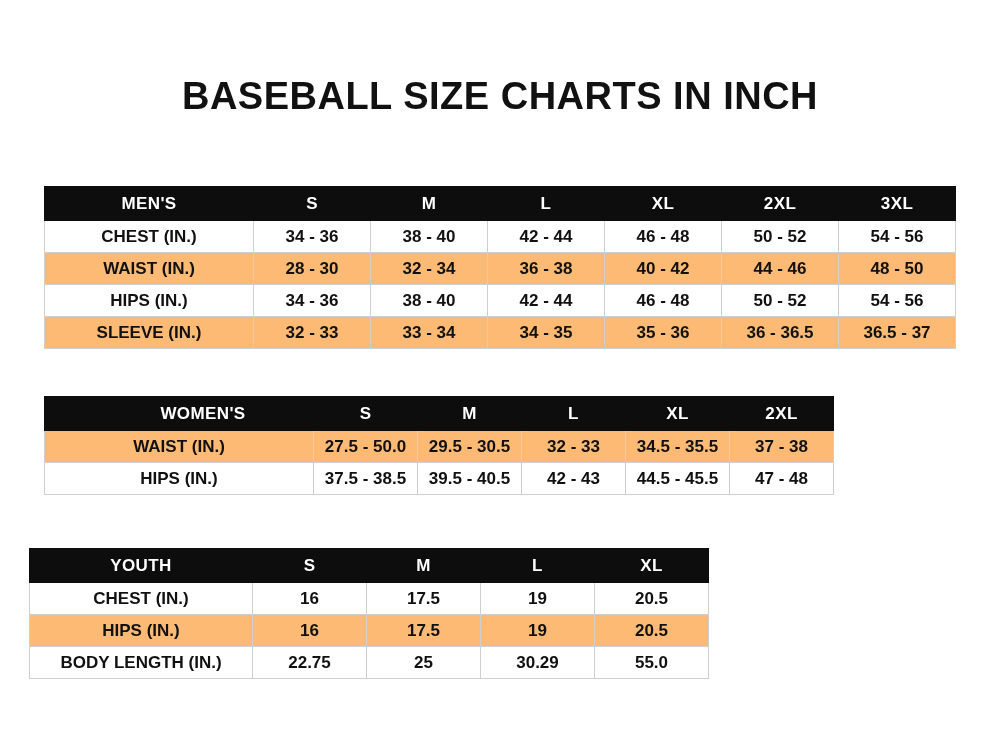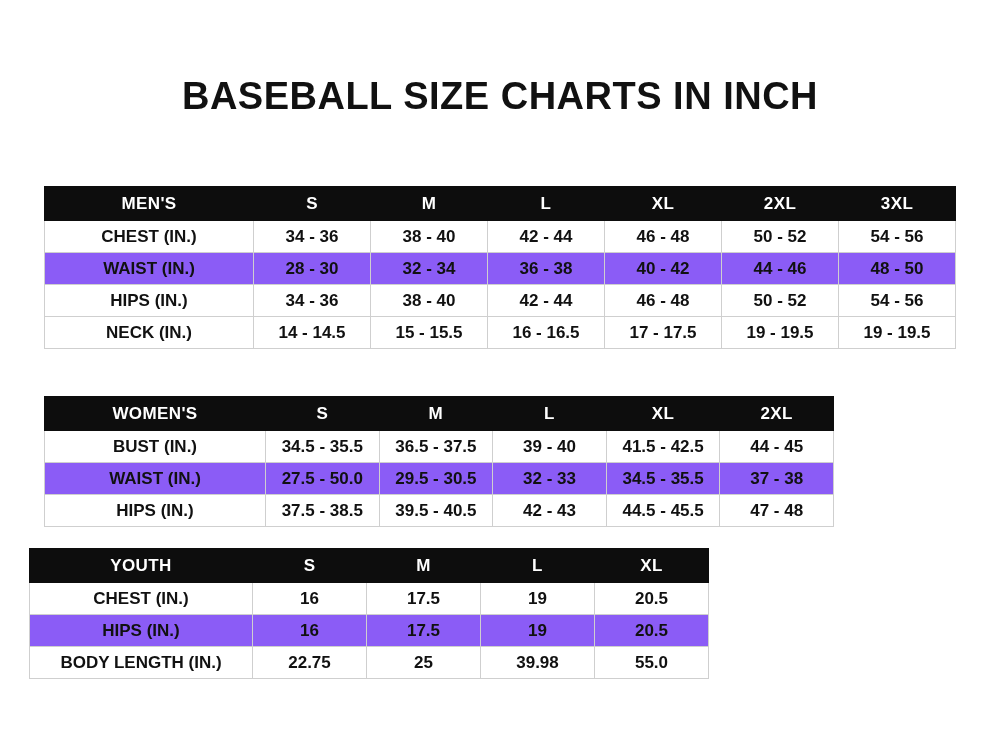"WAIST (IN.)" .chart tbody tr.alt td { background: #8b5cf6 -> #fdba74 }
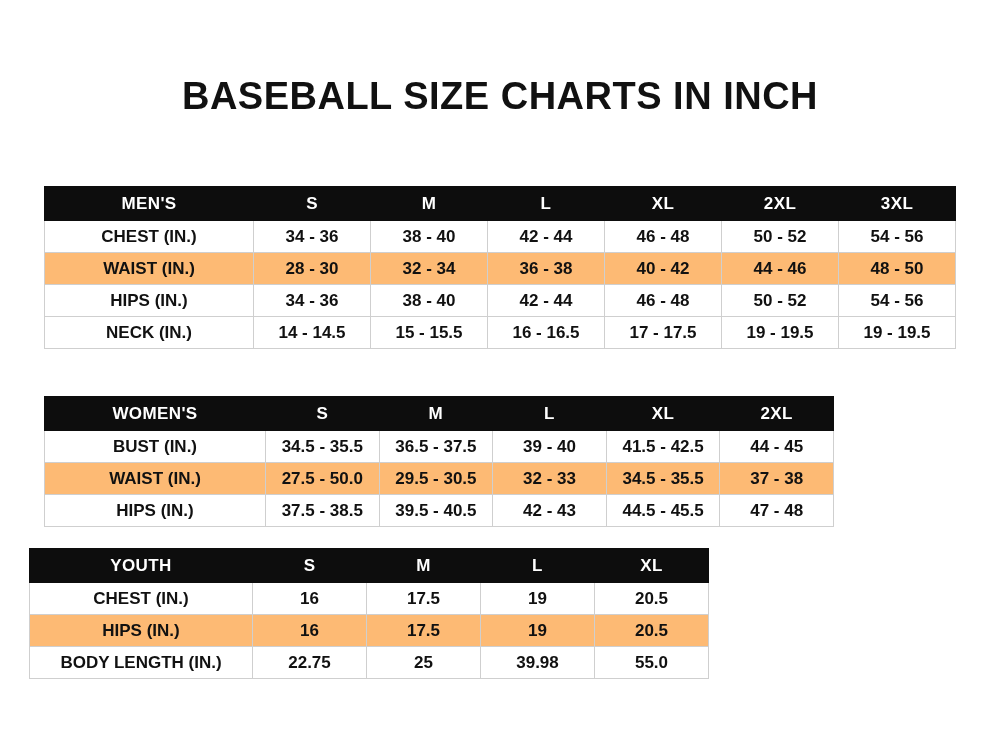"SLEEVE (IN.)" tr.alt { html: none -> <tr> <td>SLEEVE (IN.)</td> <td>32 - 33</td> <td>33 - 34</td> <td>34 - 35</td> <td>35 - 36</td> <td>36 - 36.5</td> <td>36.5 - 37</td> </tr> }
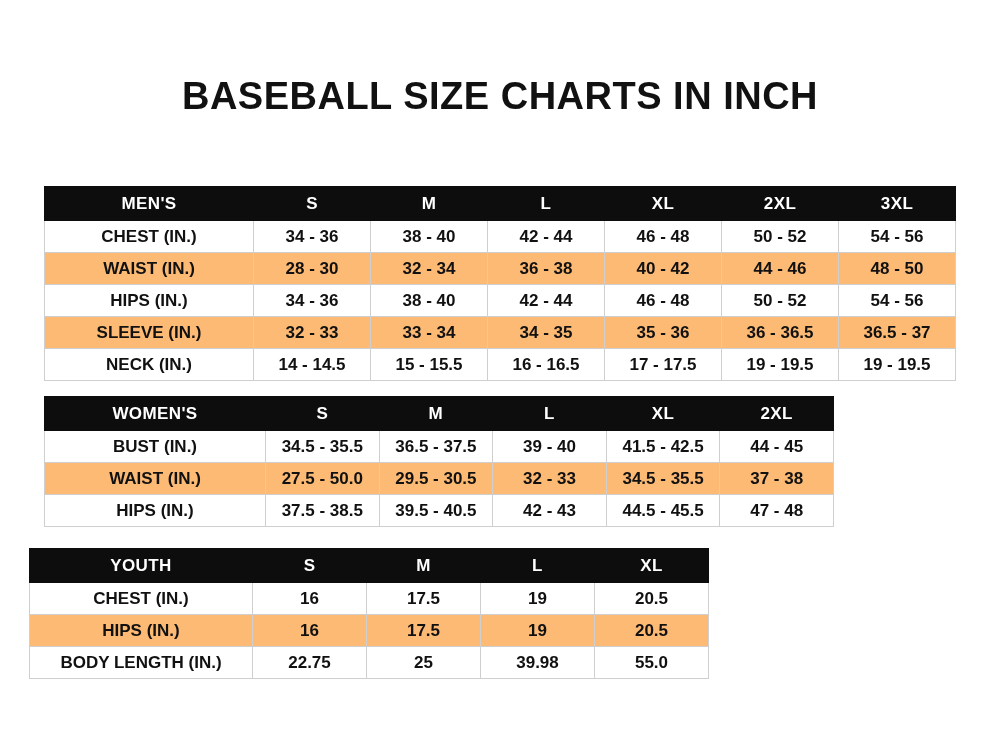"NECK (IN.)" tr { html: <tr> <td>NECK (IN.)</td> <td>14 - 14.5</td> <td>15 - 15.5</td> <td>16 - 16.5</td> <td>17 - 17.5</td> <td>19 - 19.5</td> <td>19 - 19.5</td> </tr> -> none }
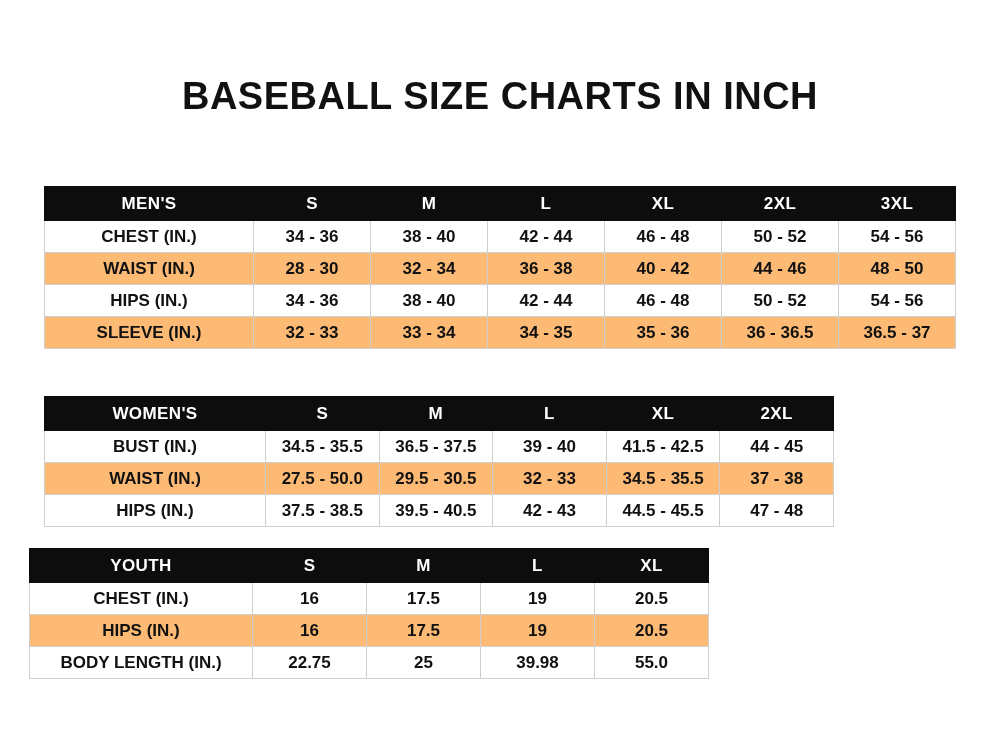"WOMEN'S" th.rowlabel { padding-left: none -> 48px }
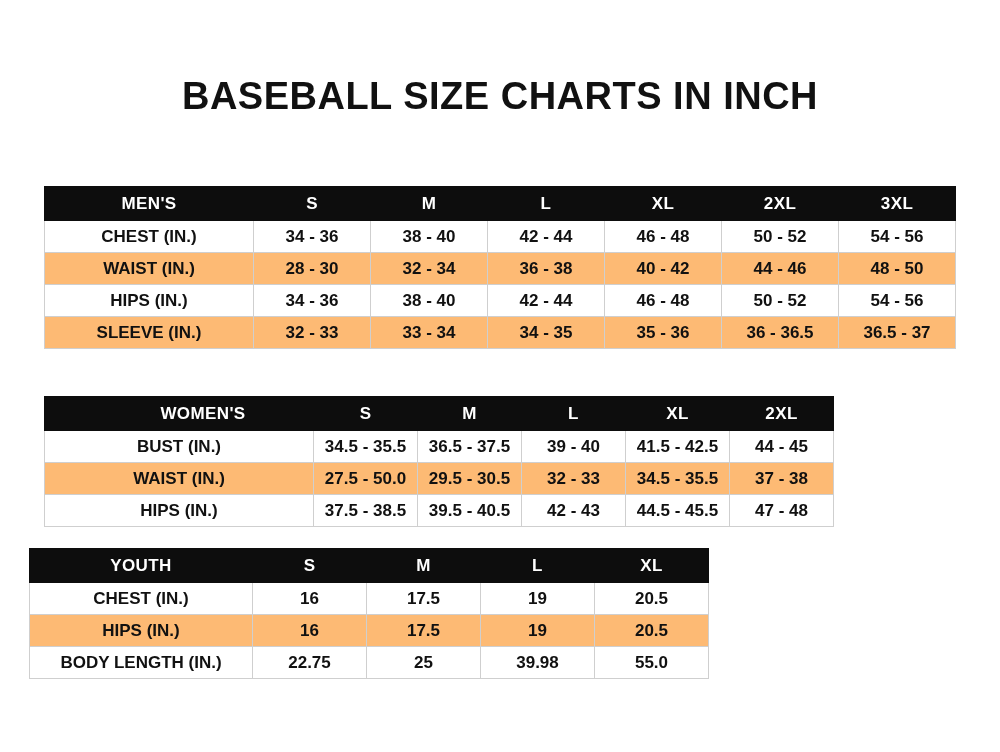"BUST (IN.)" tr { html: <tr> <td>BUST (IN.)</td> <td>34.5 - 35.5</td> <td>36.5 - 37.5</td> <td>39 - 40</td> <td>41.5 - 42.5</td> <td>44 - 45</td> </tr> -> none }
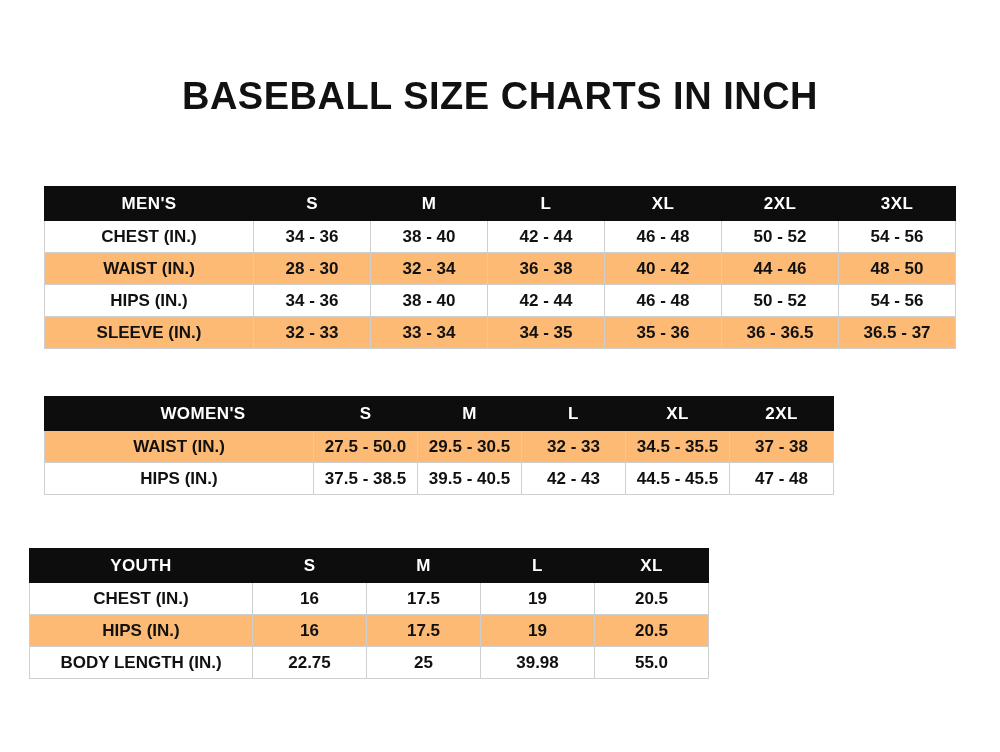"39.98" td { text: 39.98 -> 30.29 }
